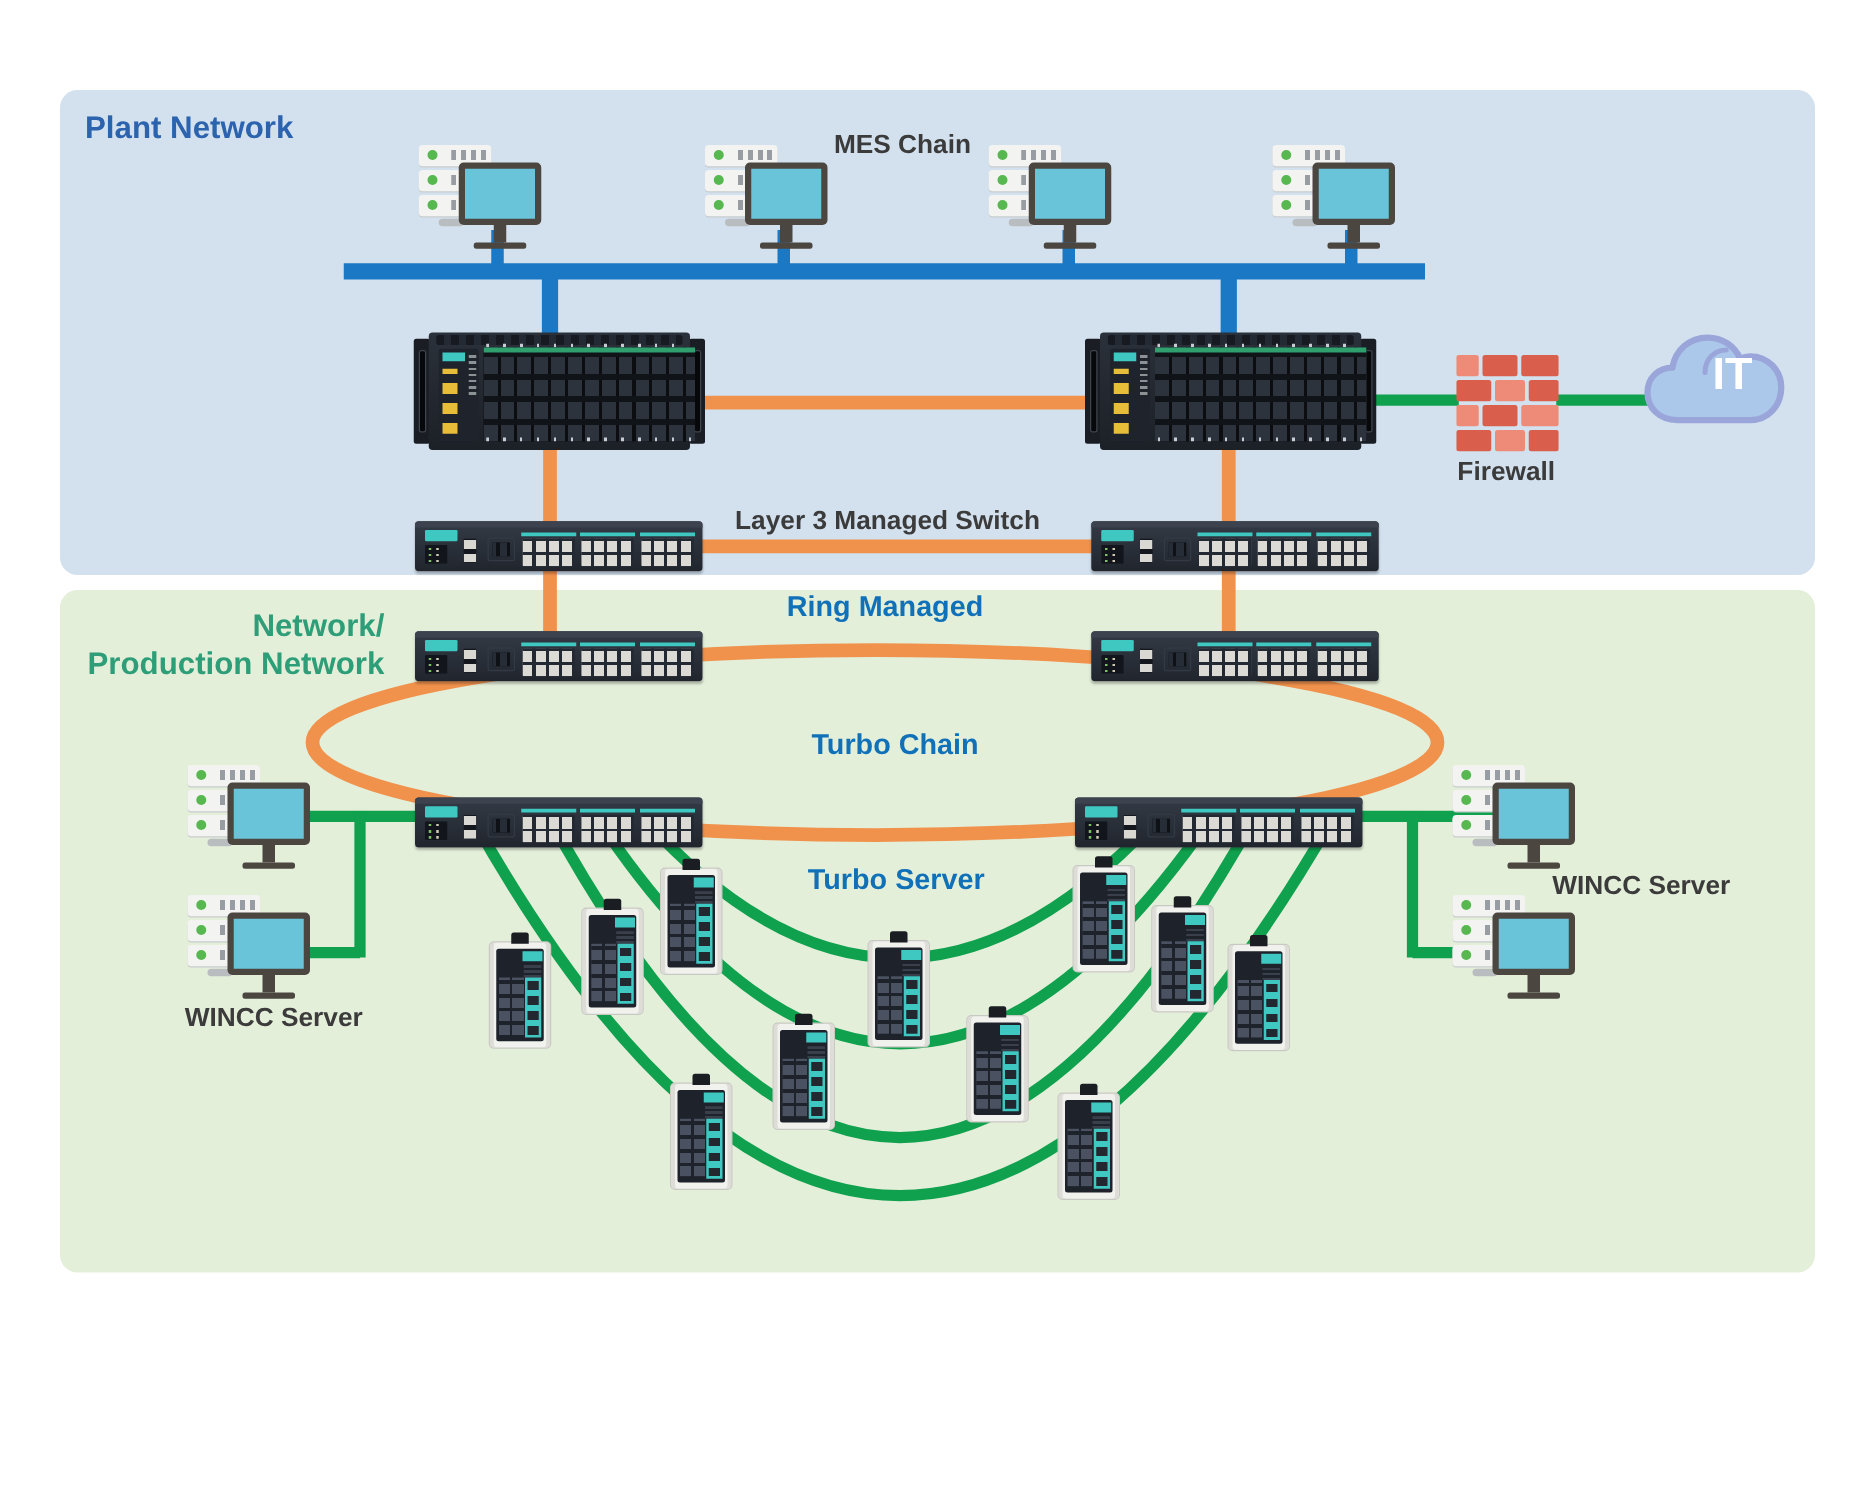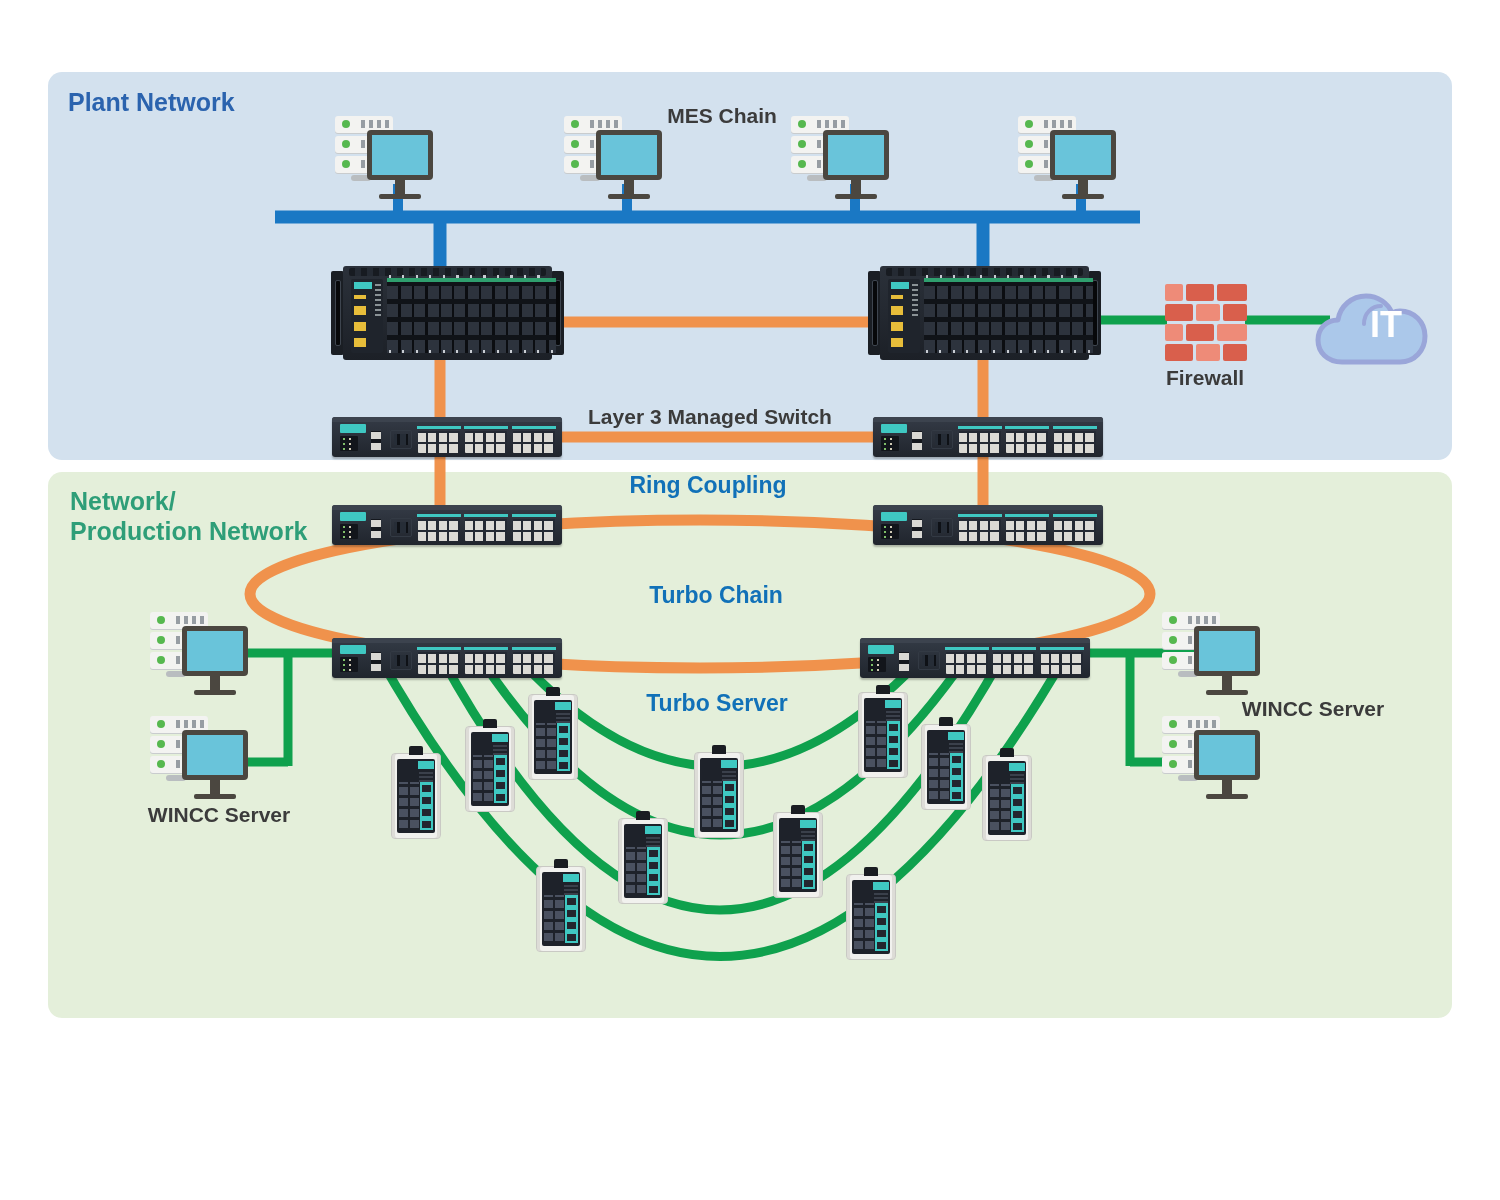"Plant Network" .lbl { text-align: none -> right }
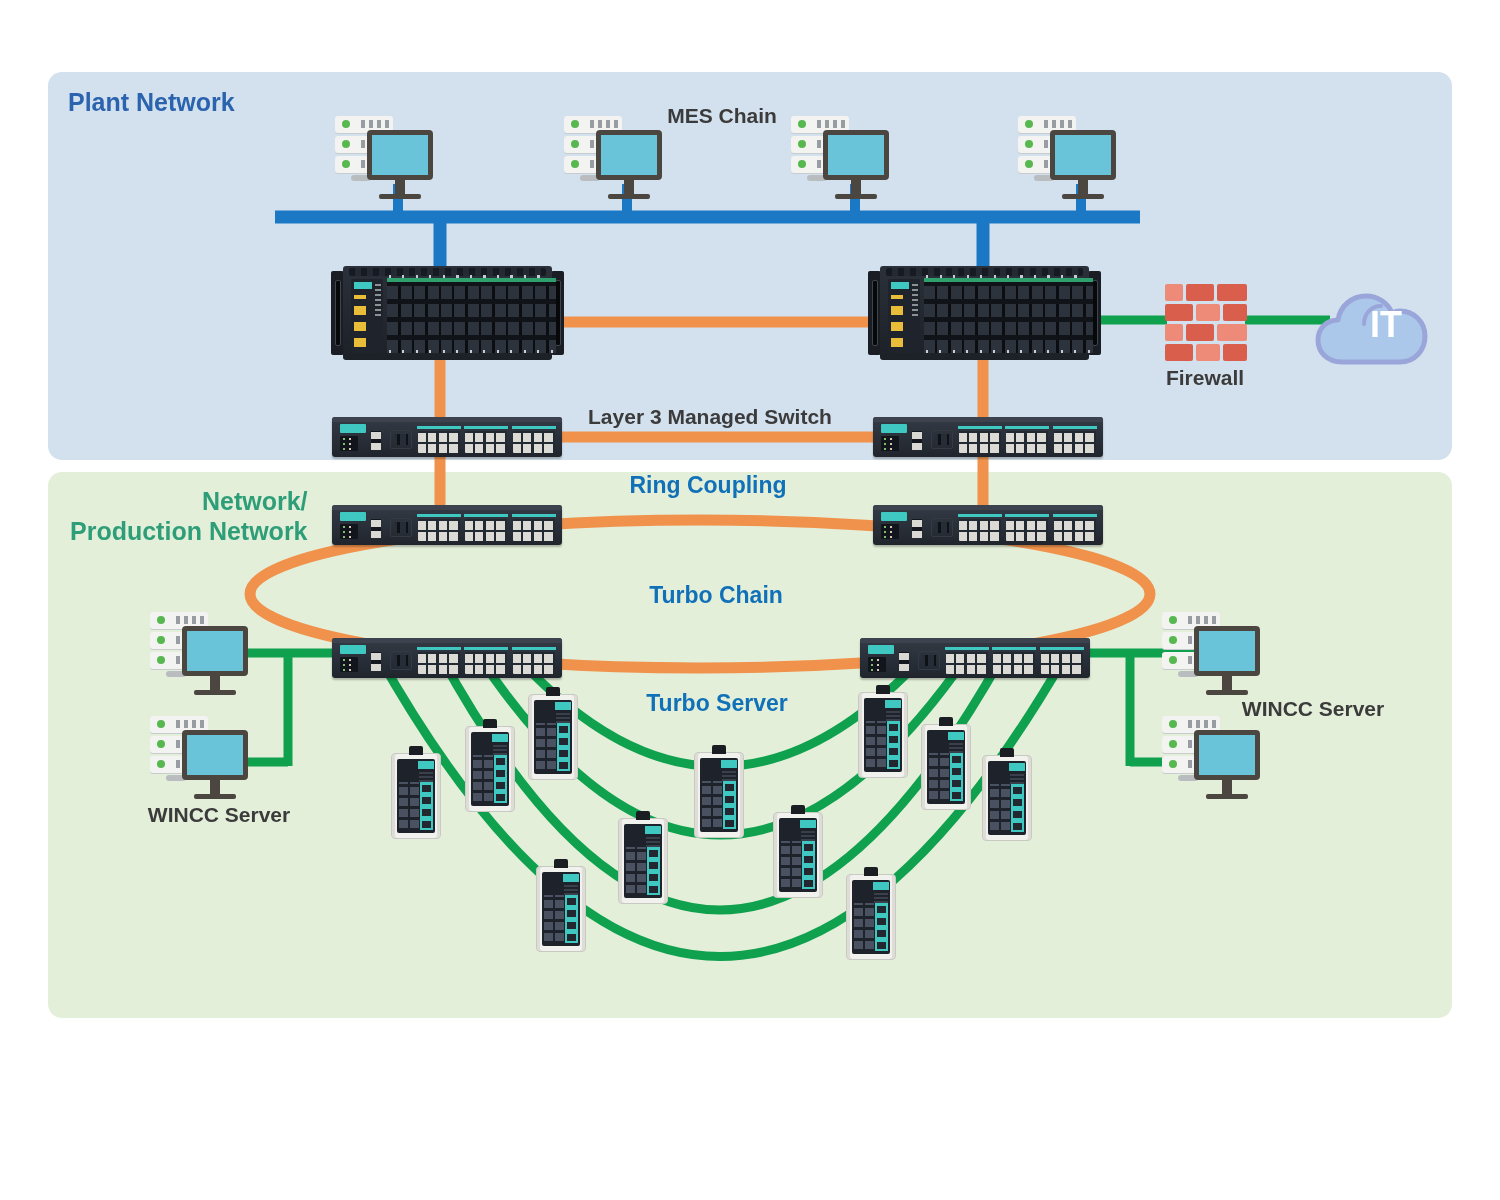"IT" div.dev { top: 280px -> 254px }
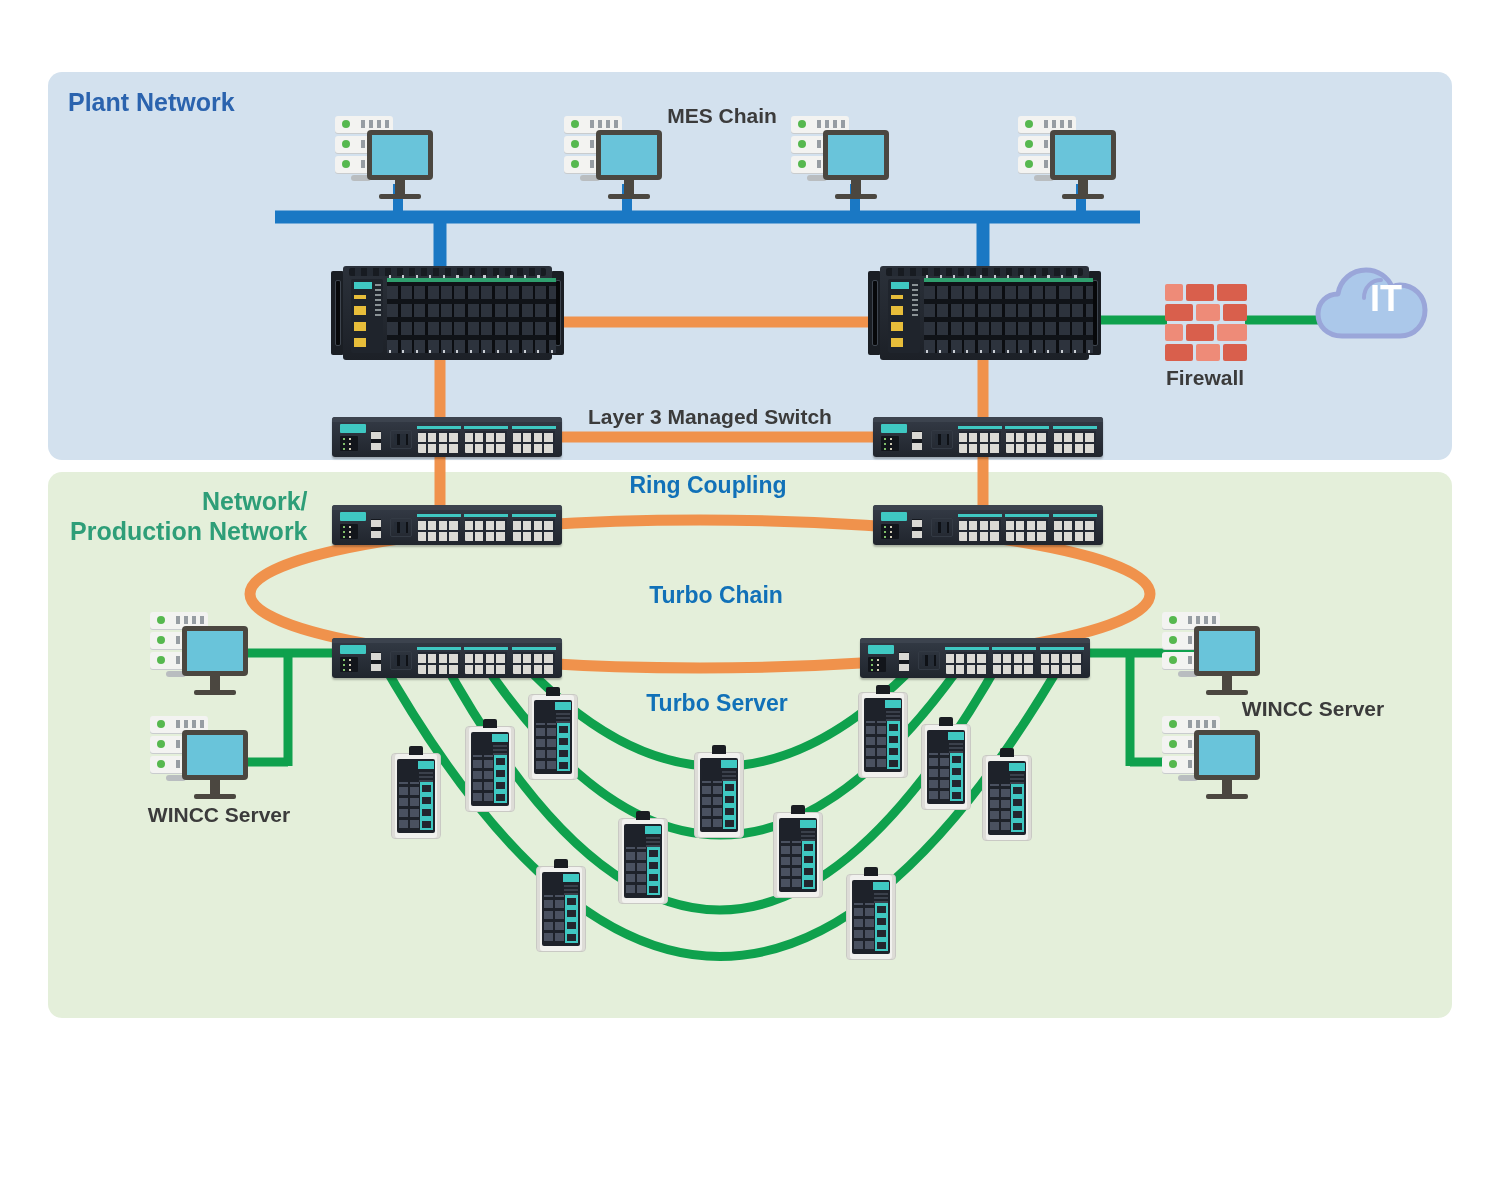"Ring Coupling" div.lbl { text: Coupling -> Managed }
